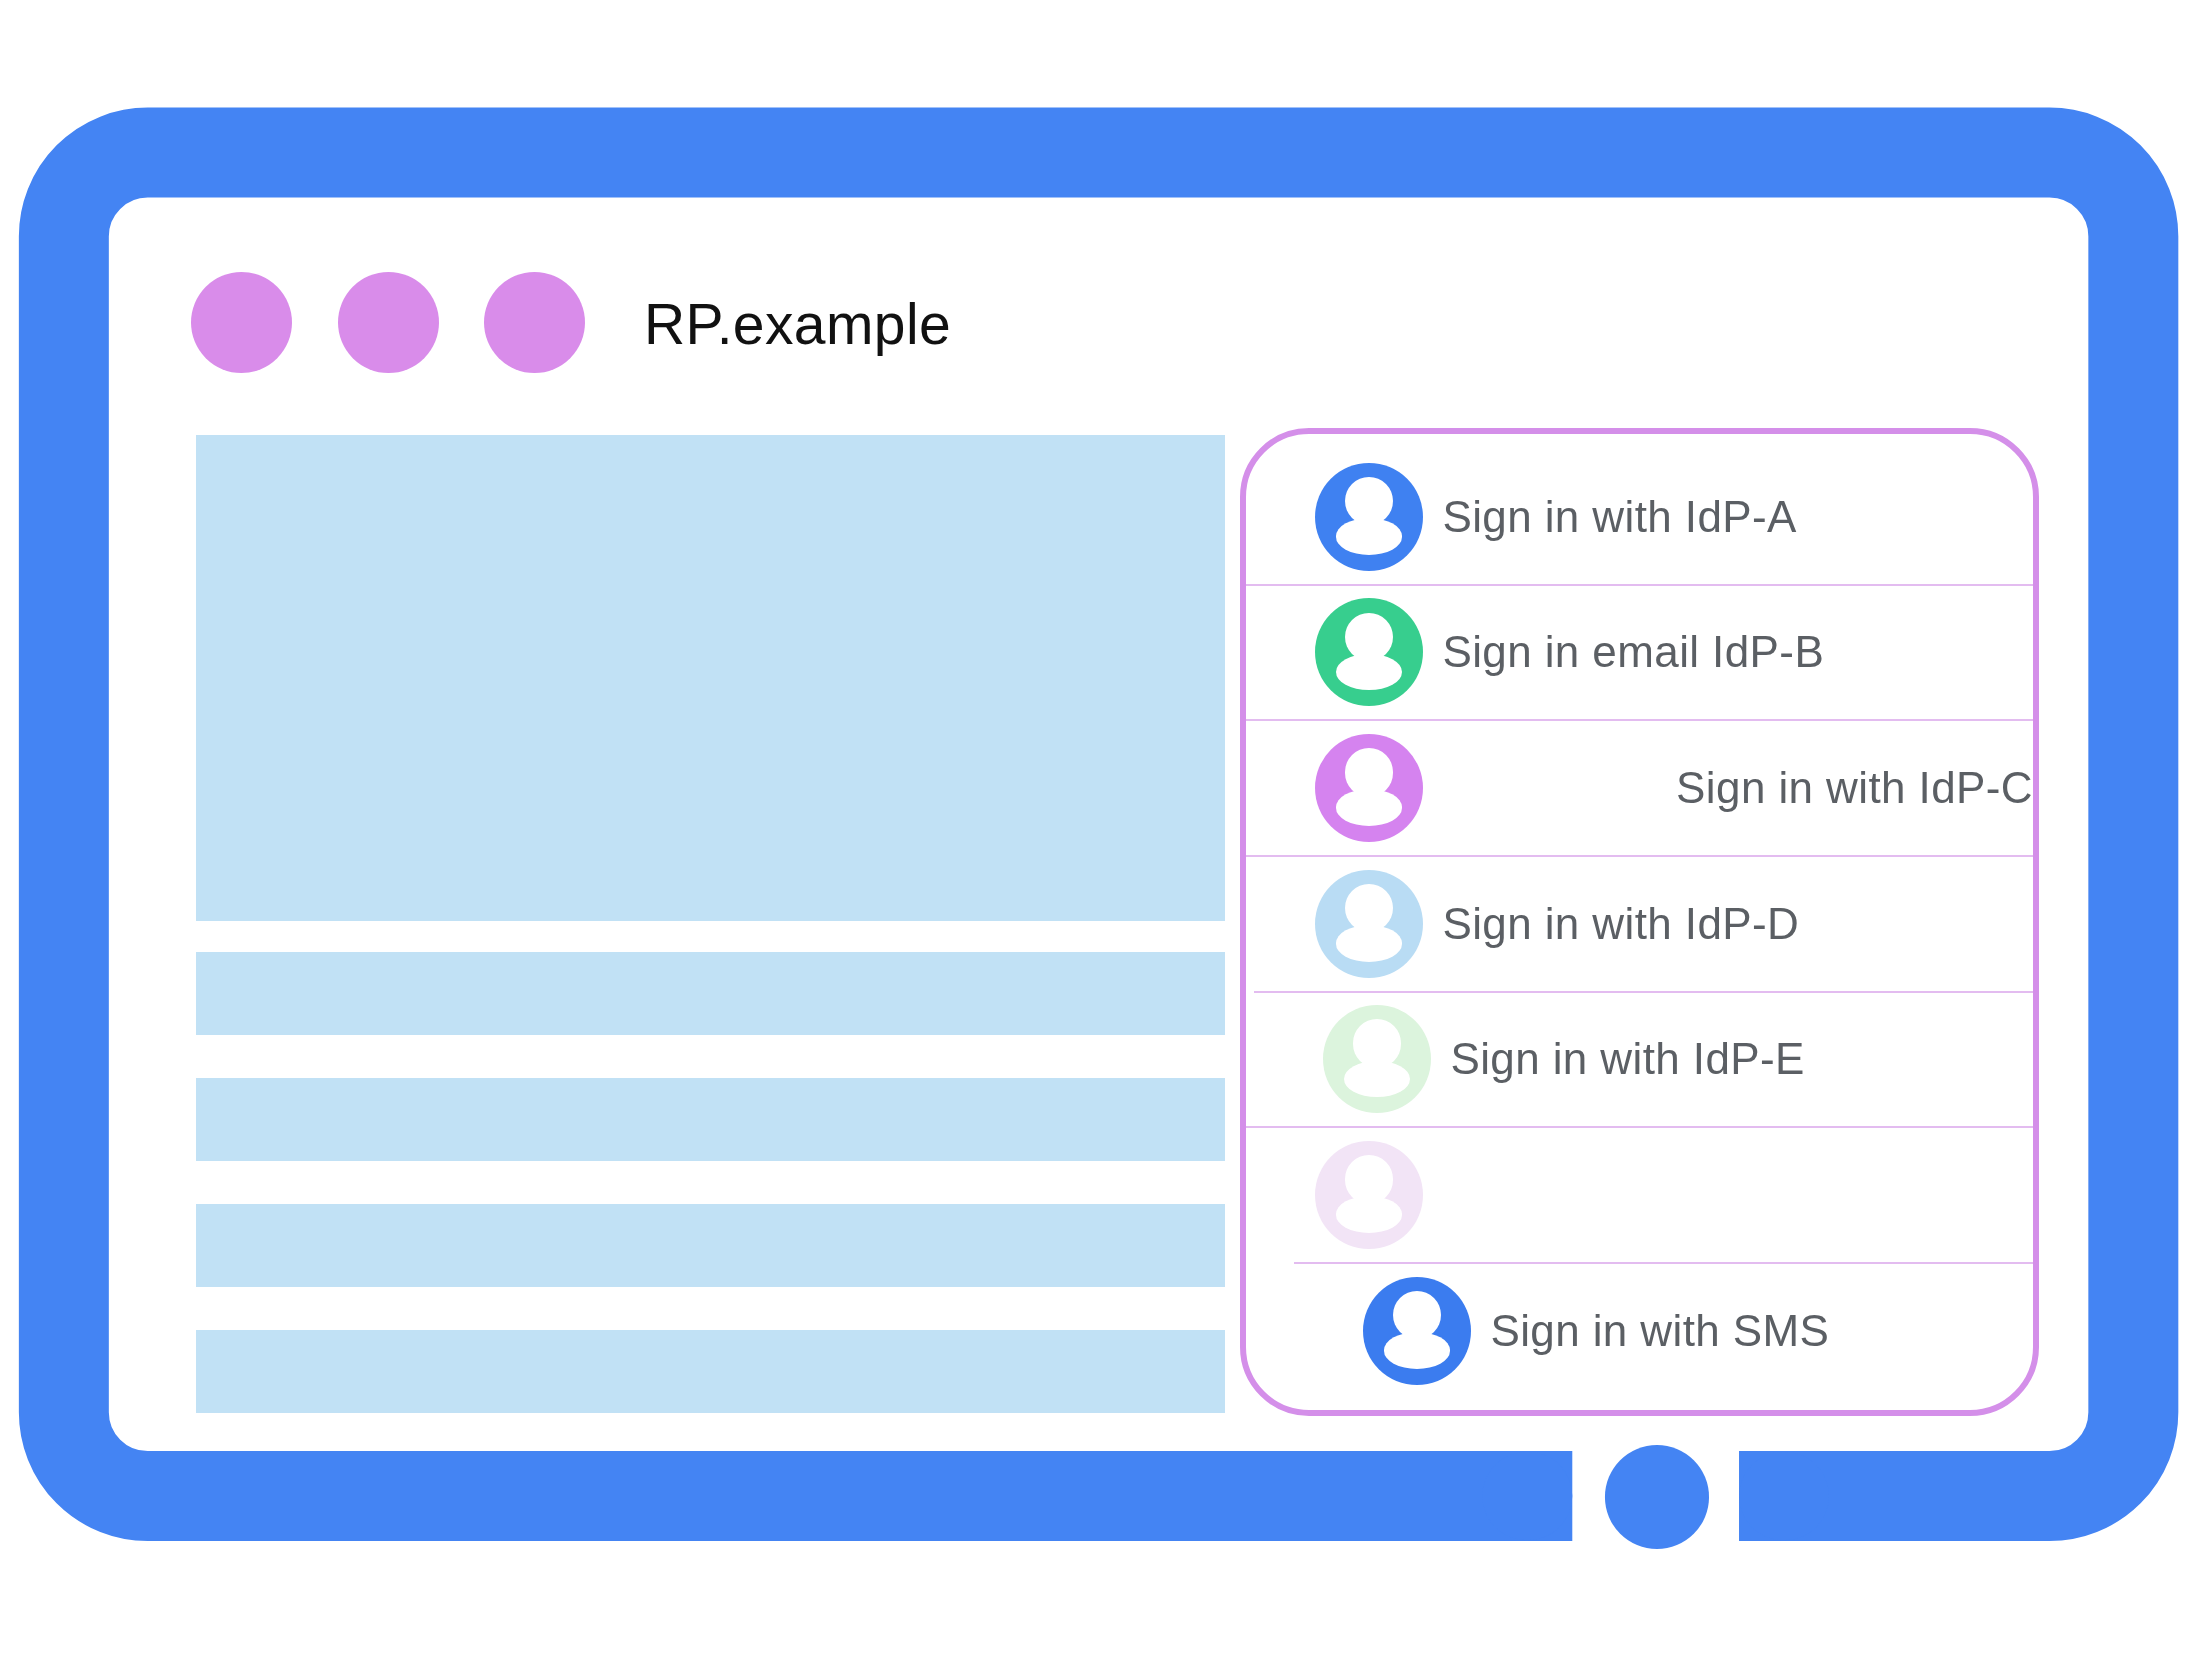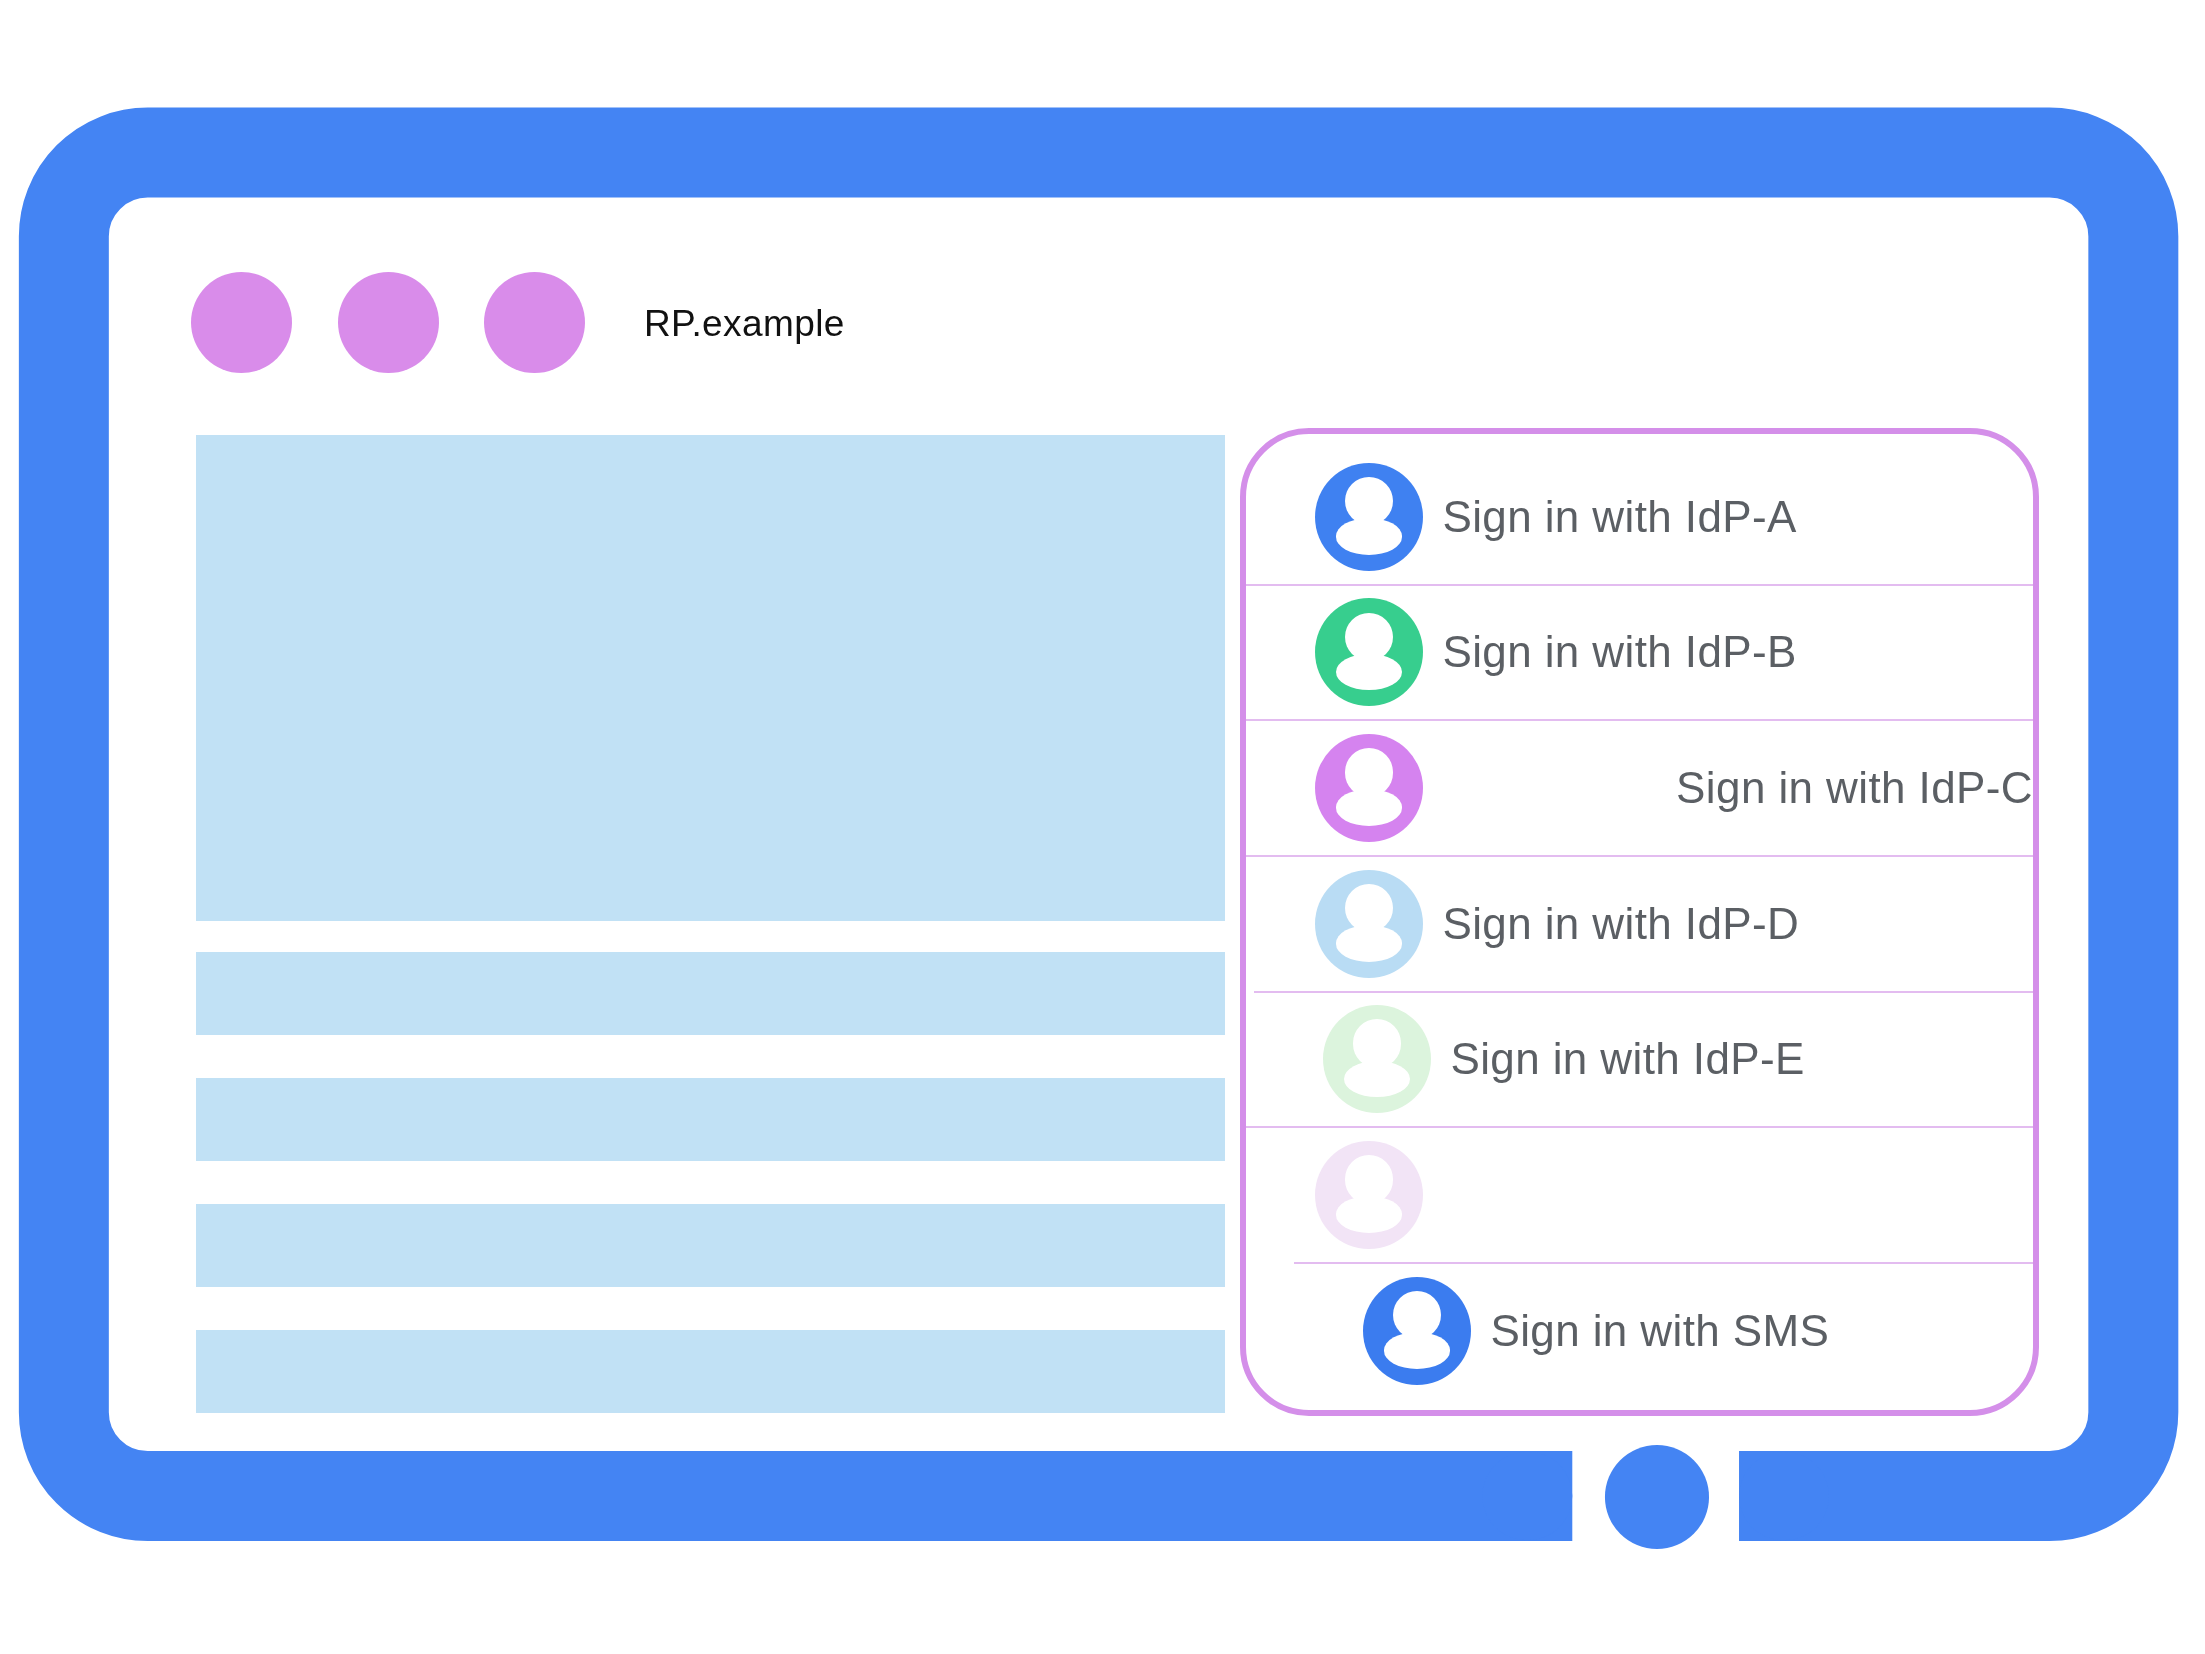"RP.example" .page-title { font-size: 37px -> 57px }
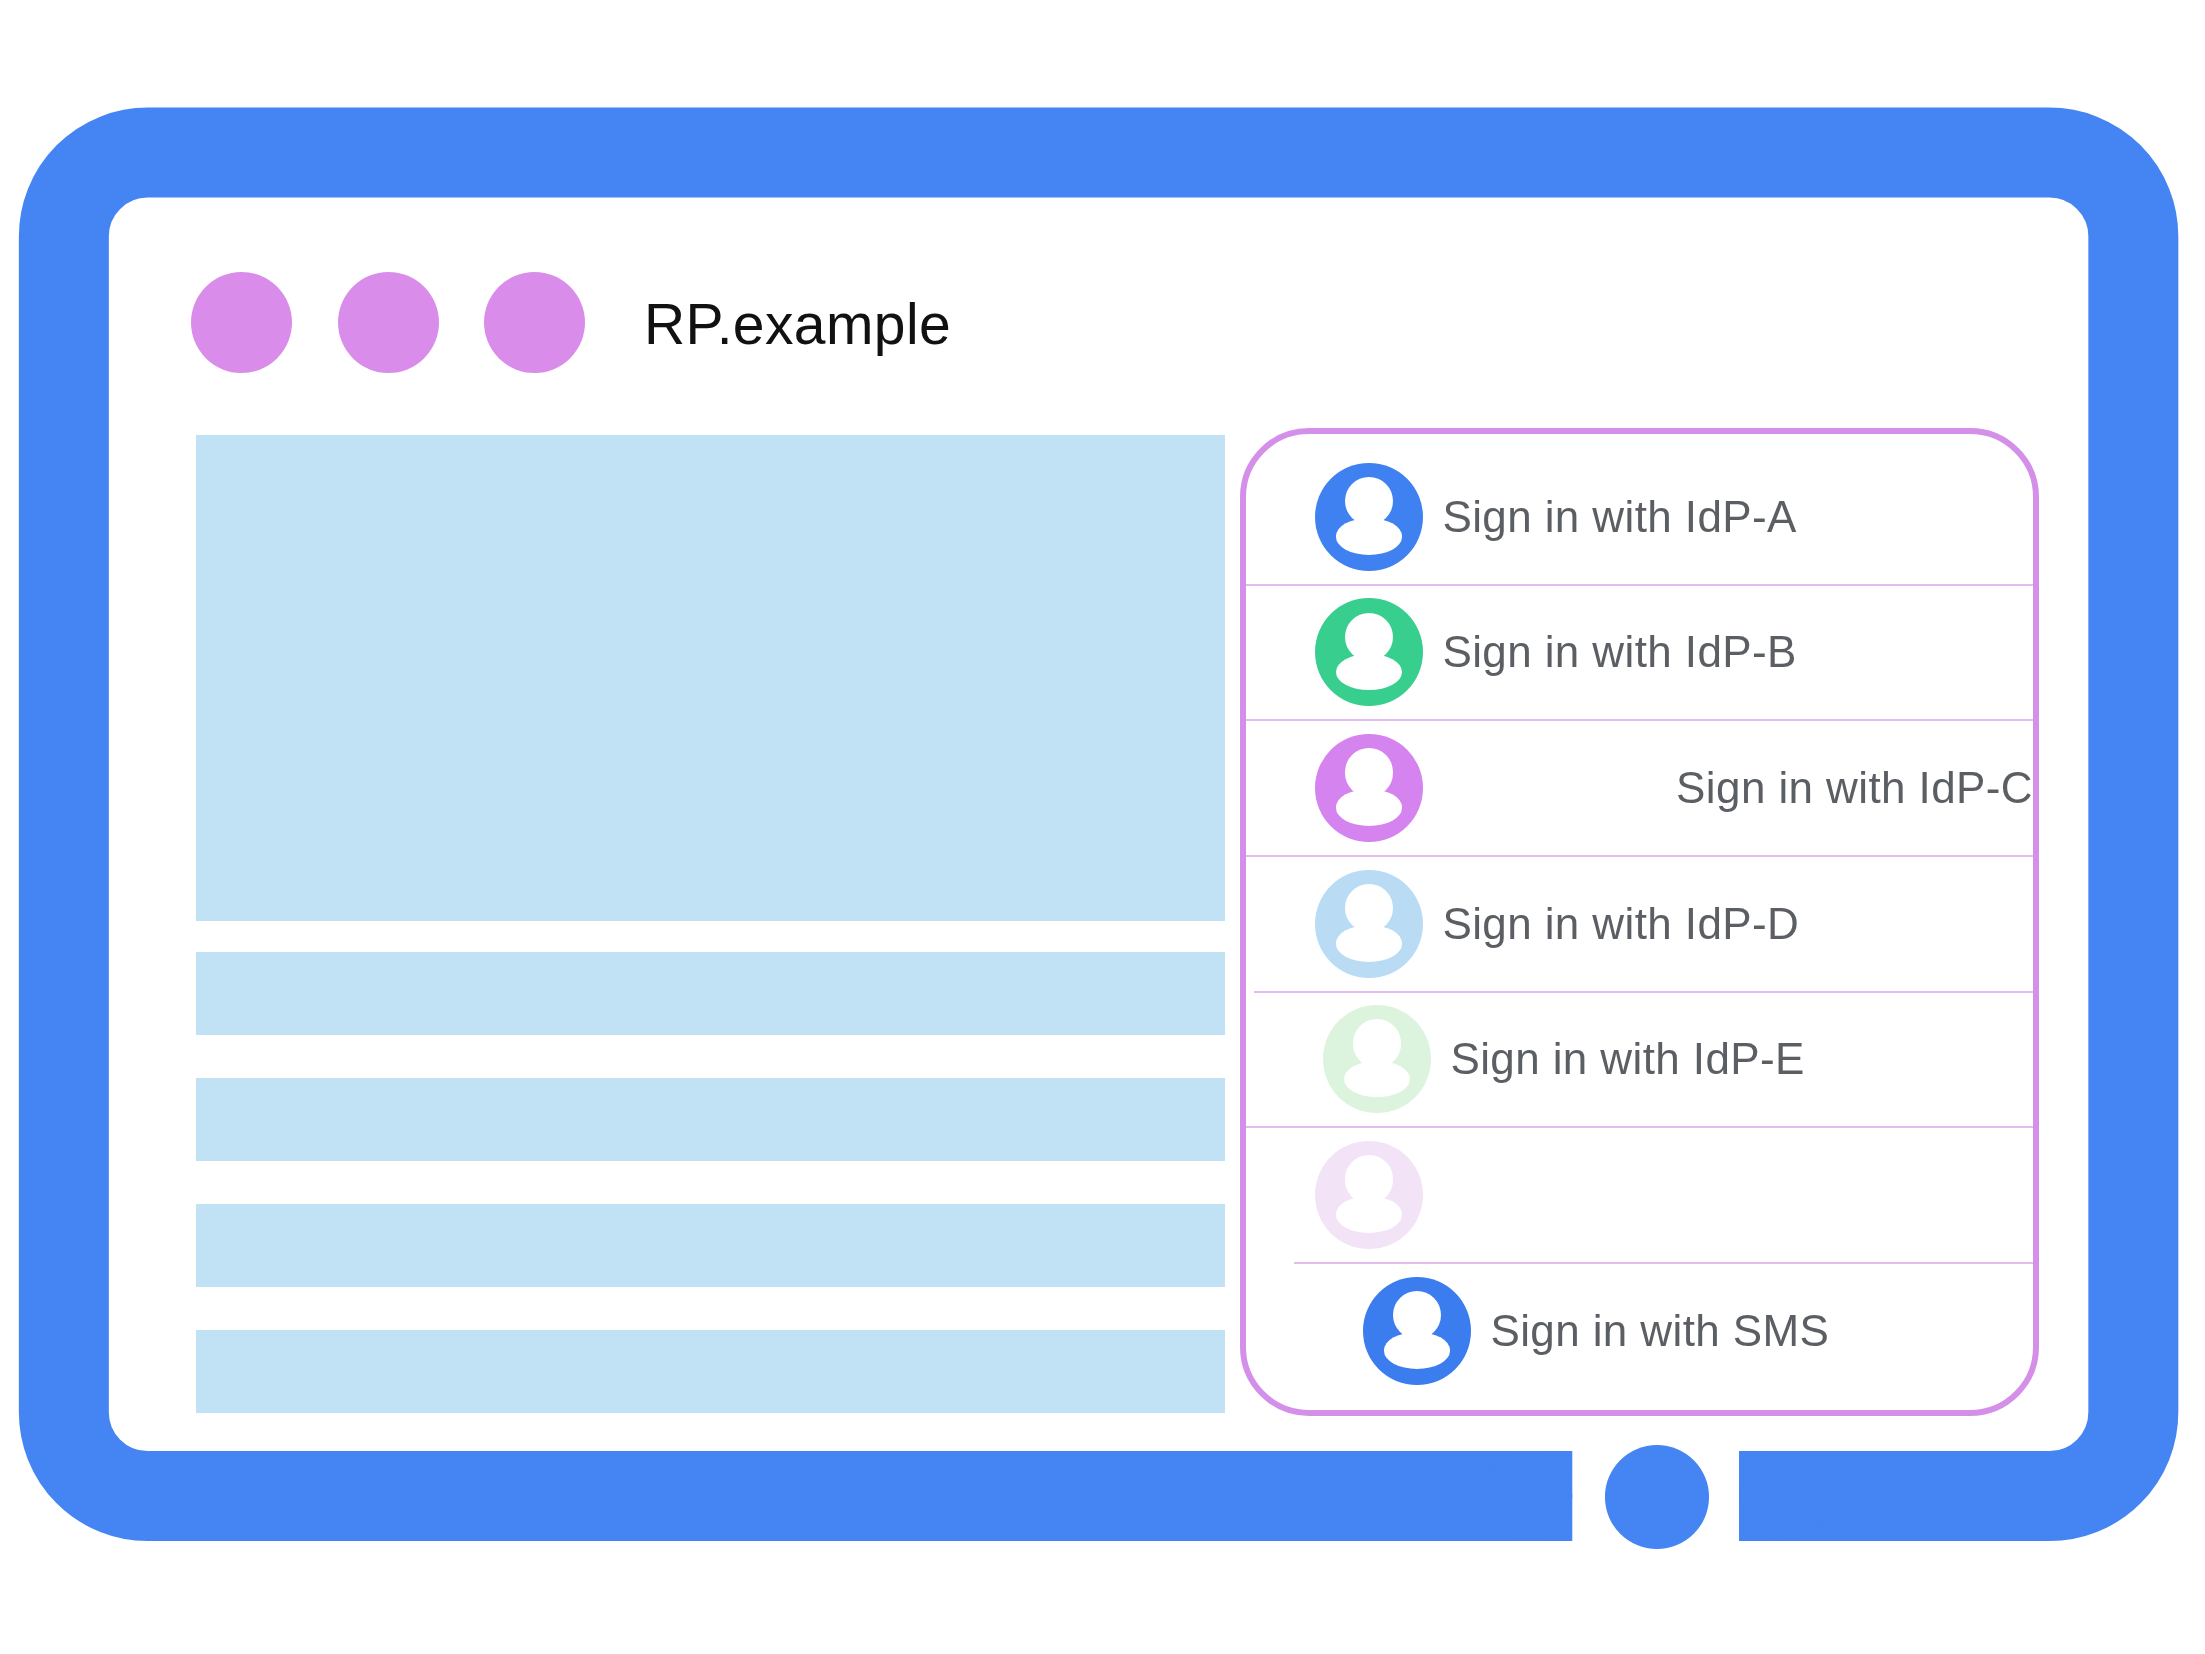"Sign in with IdP-B" span.label { text: with -> email }
